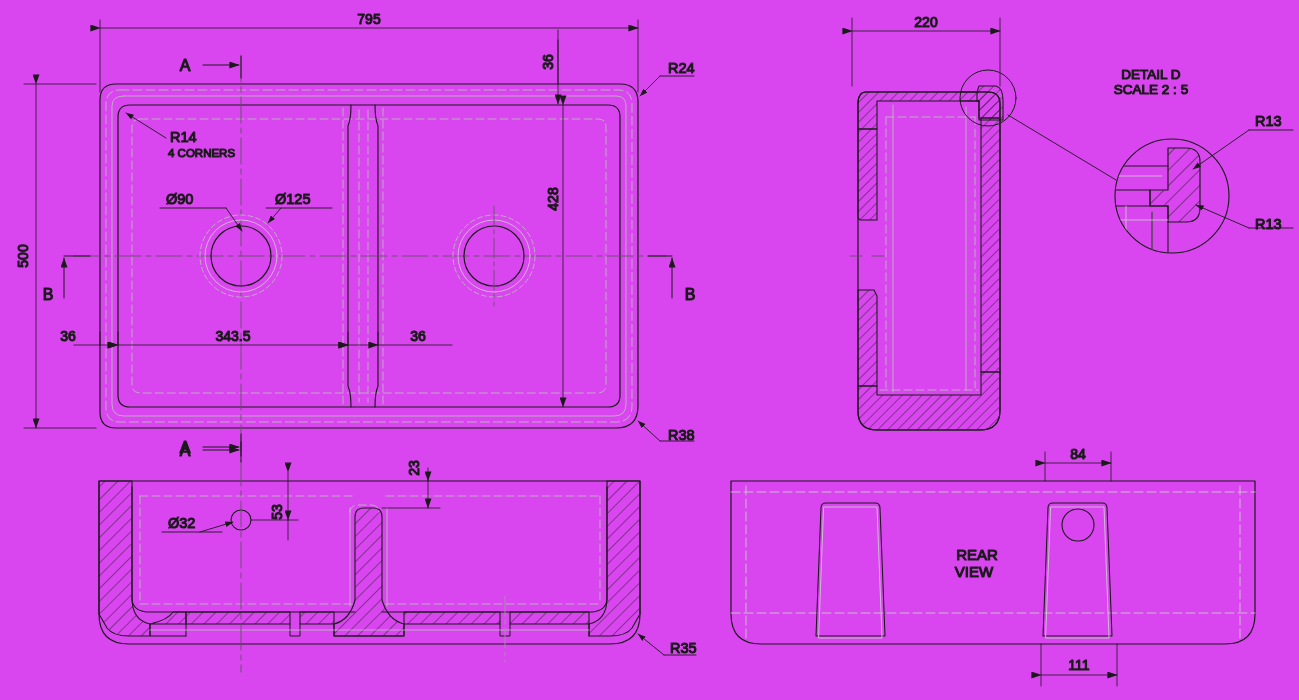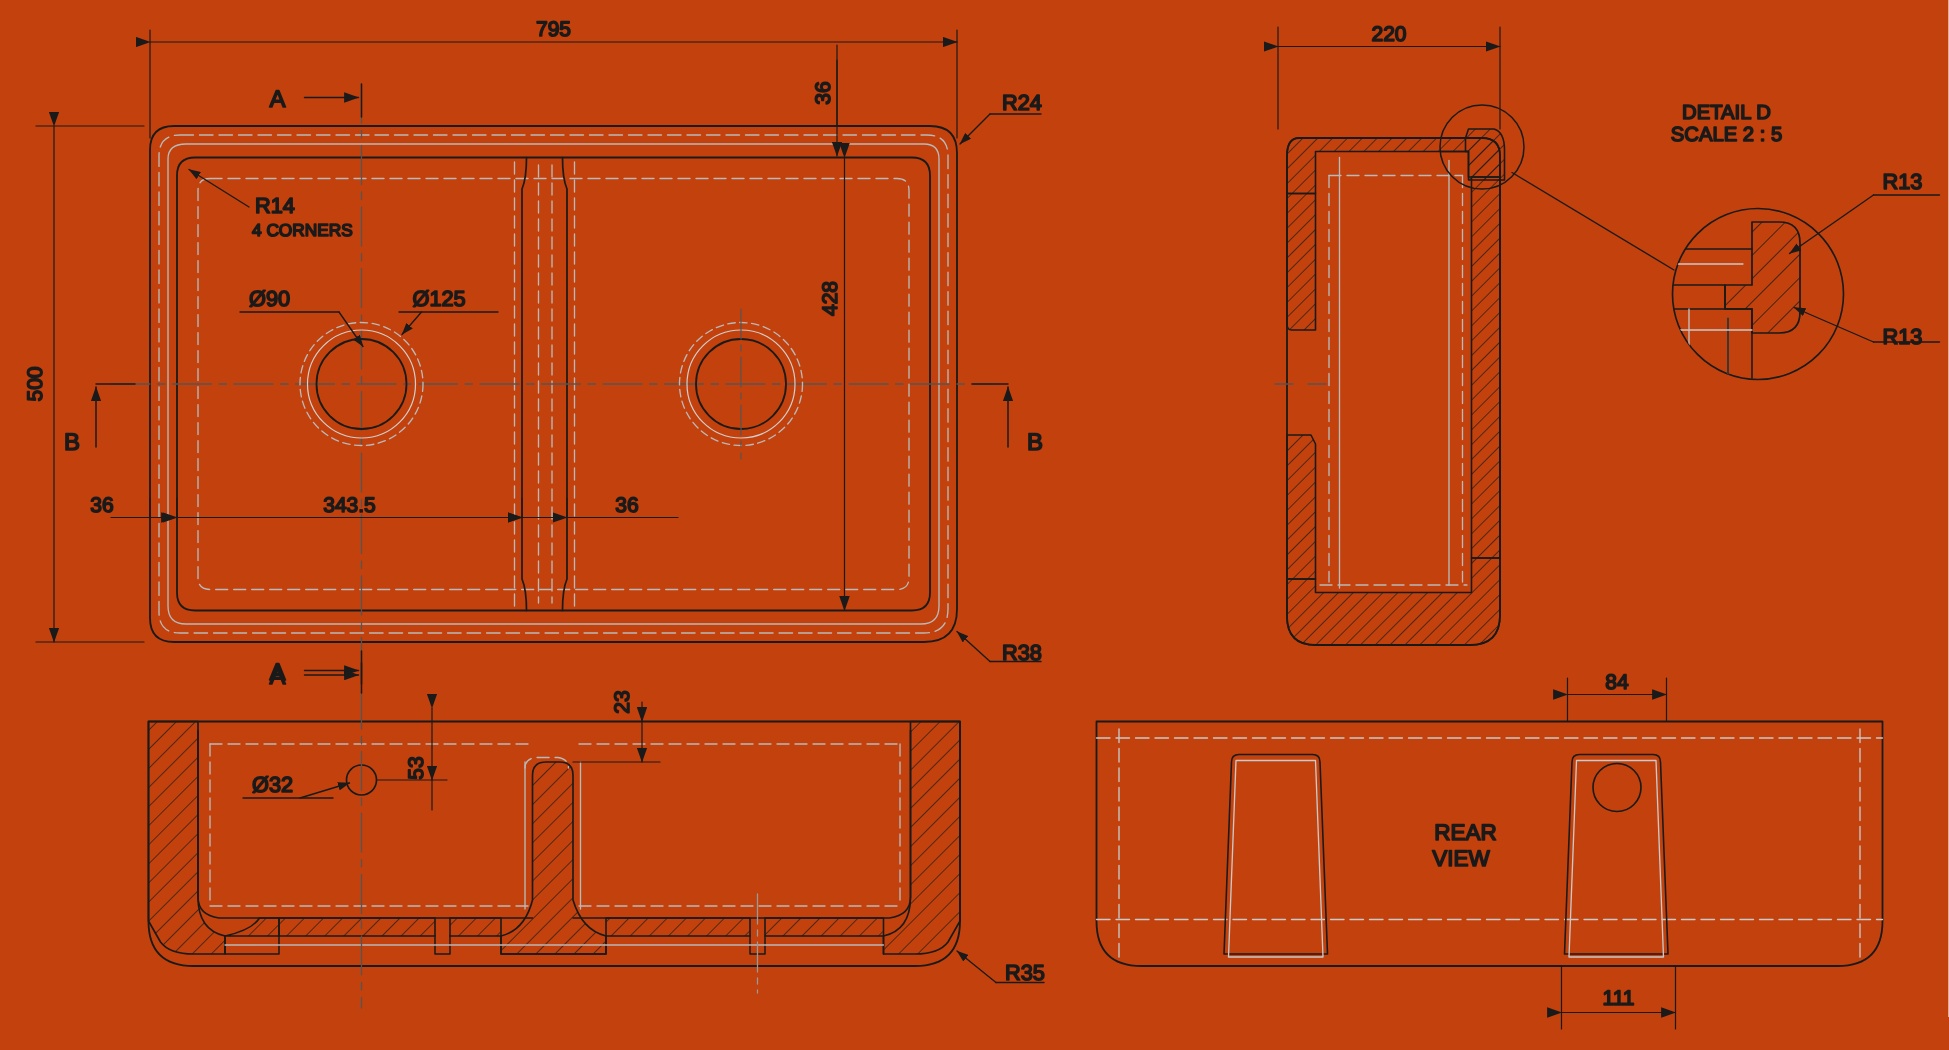"795" #sheet { background: #c2410c -> #d946ef }
